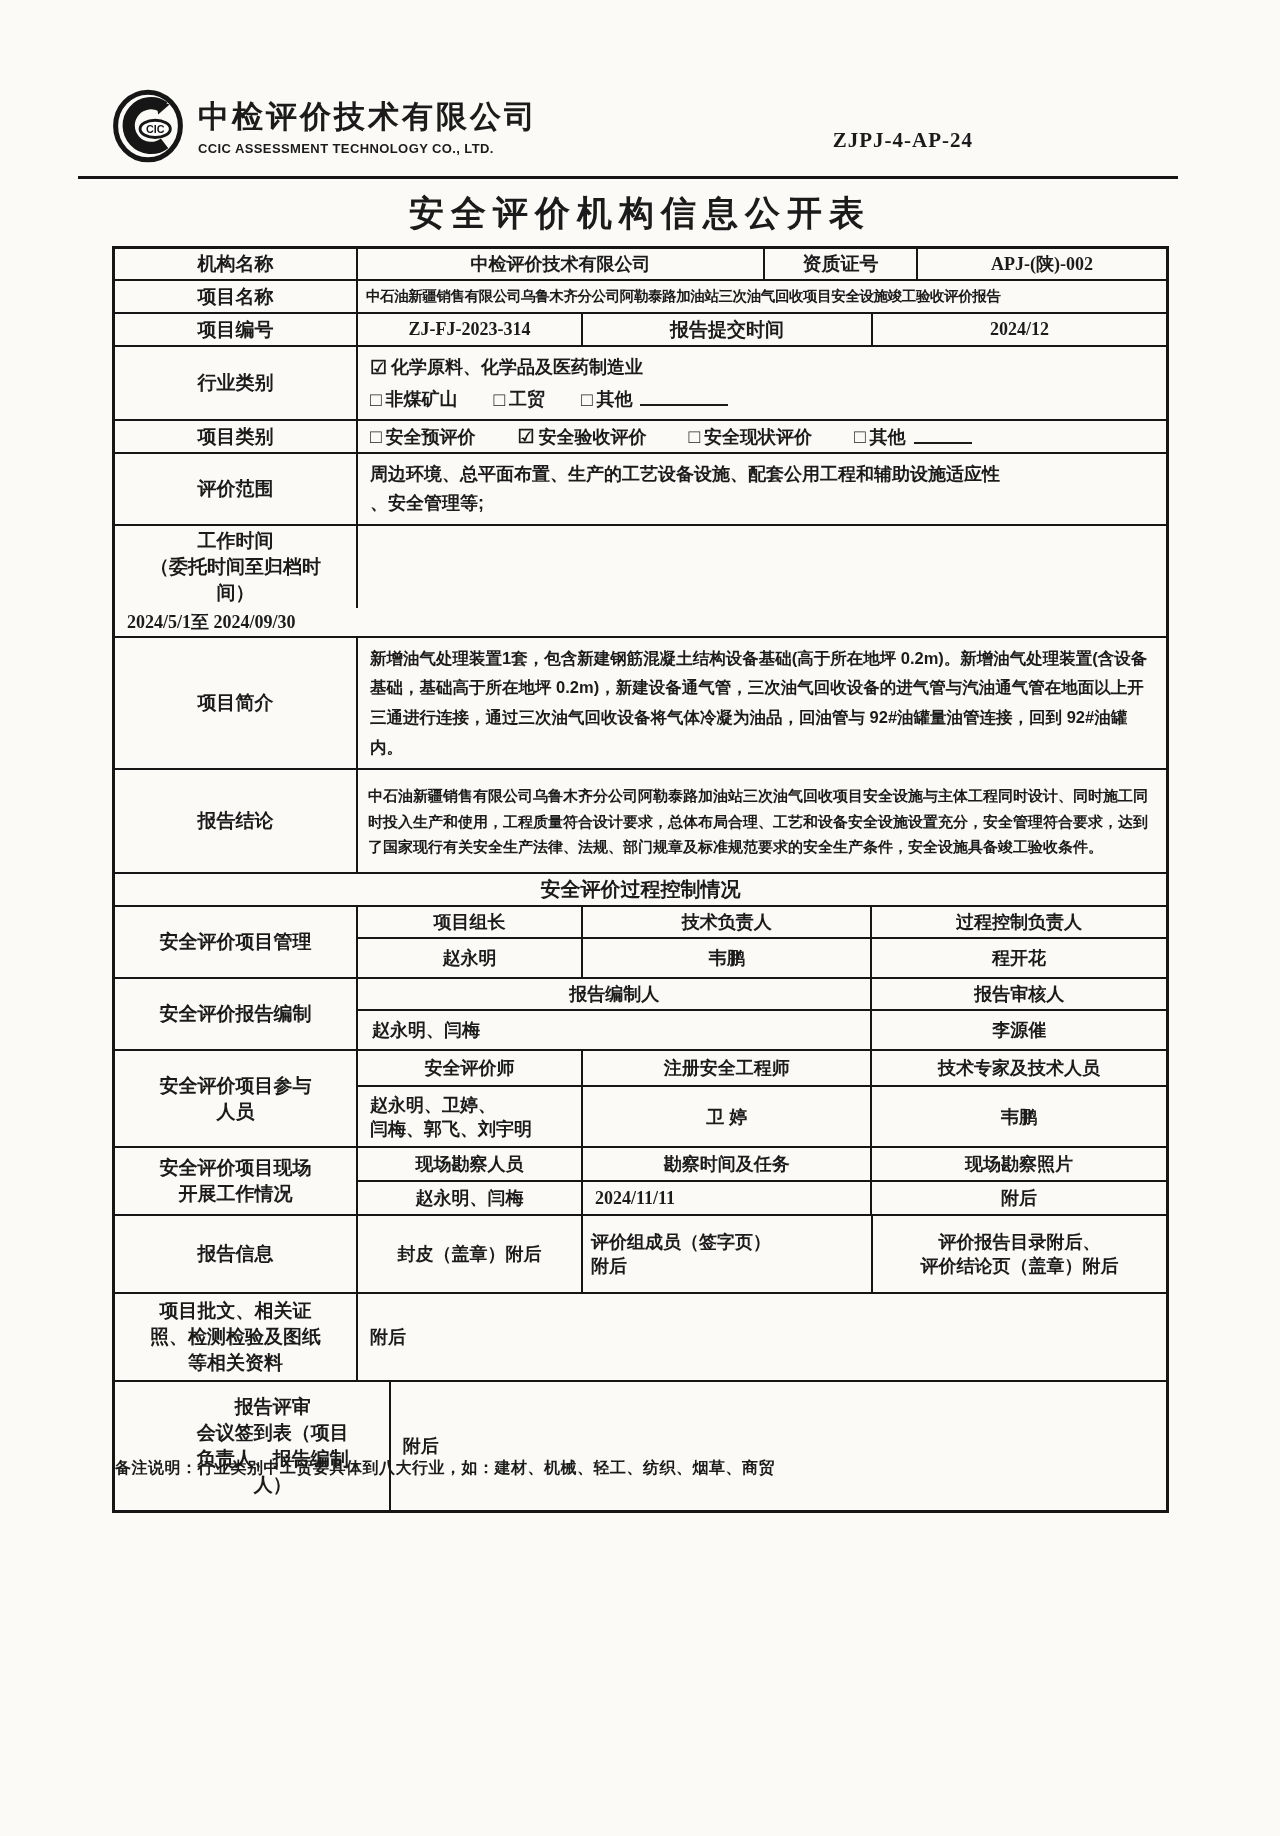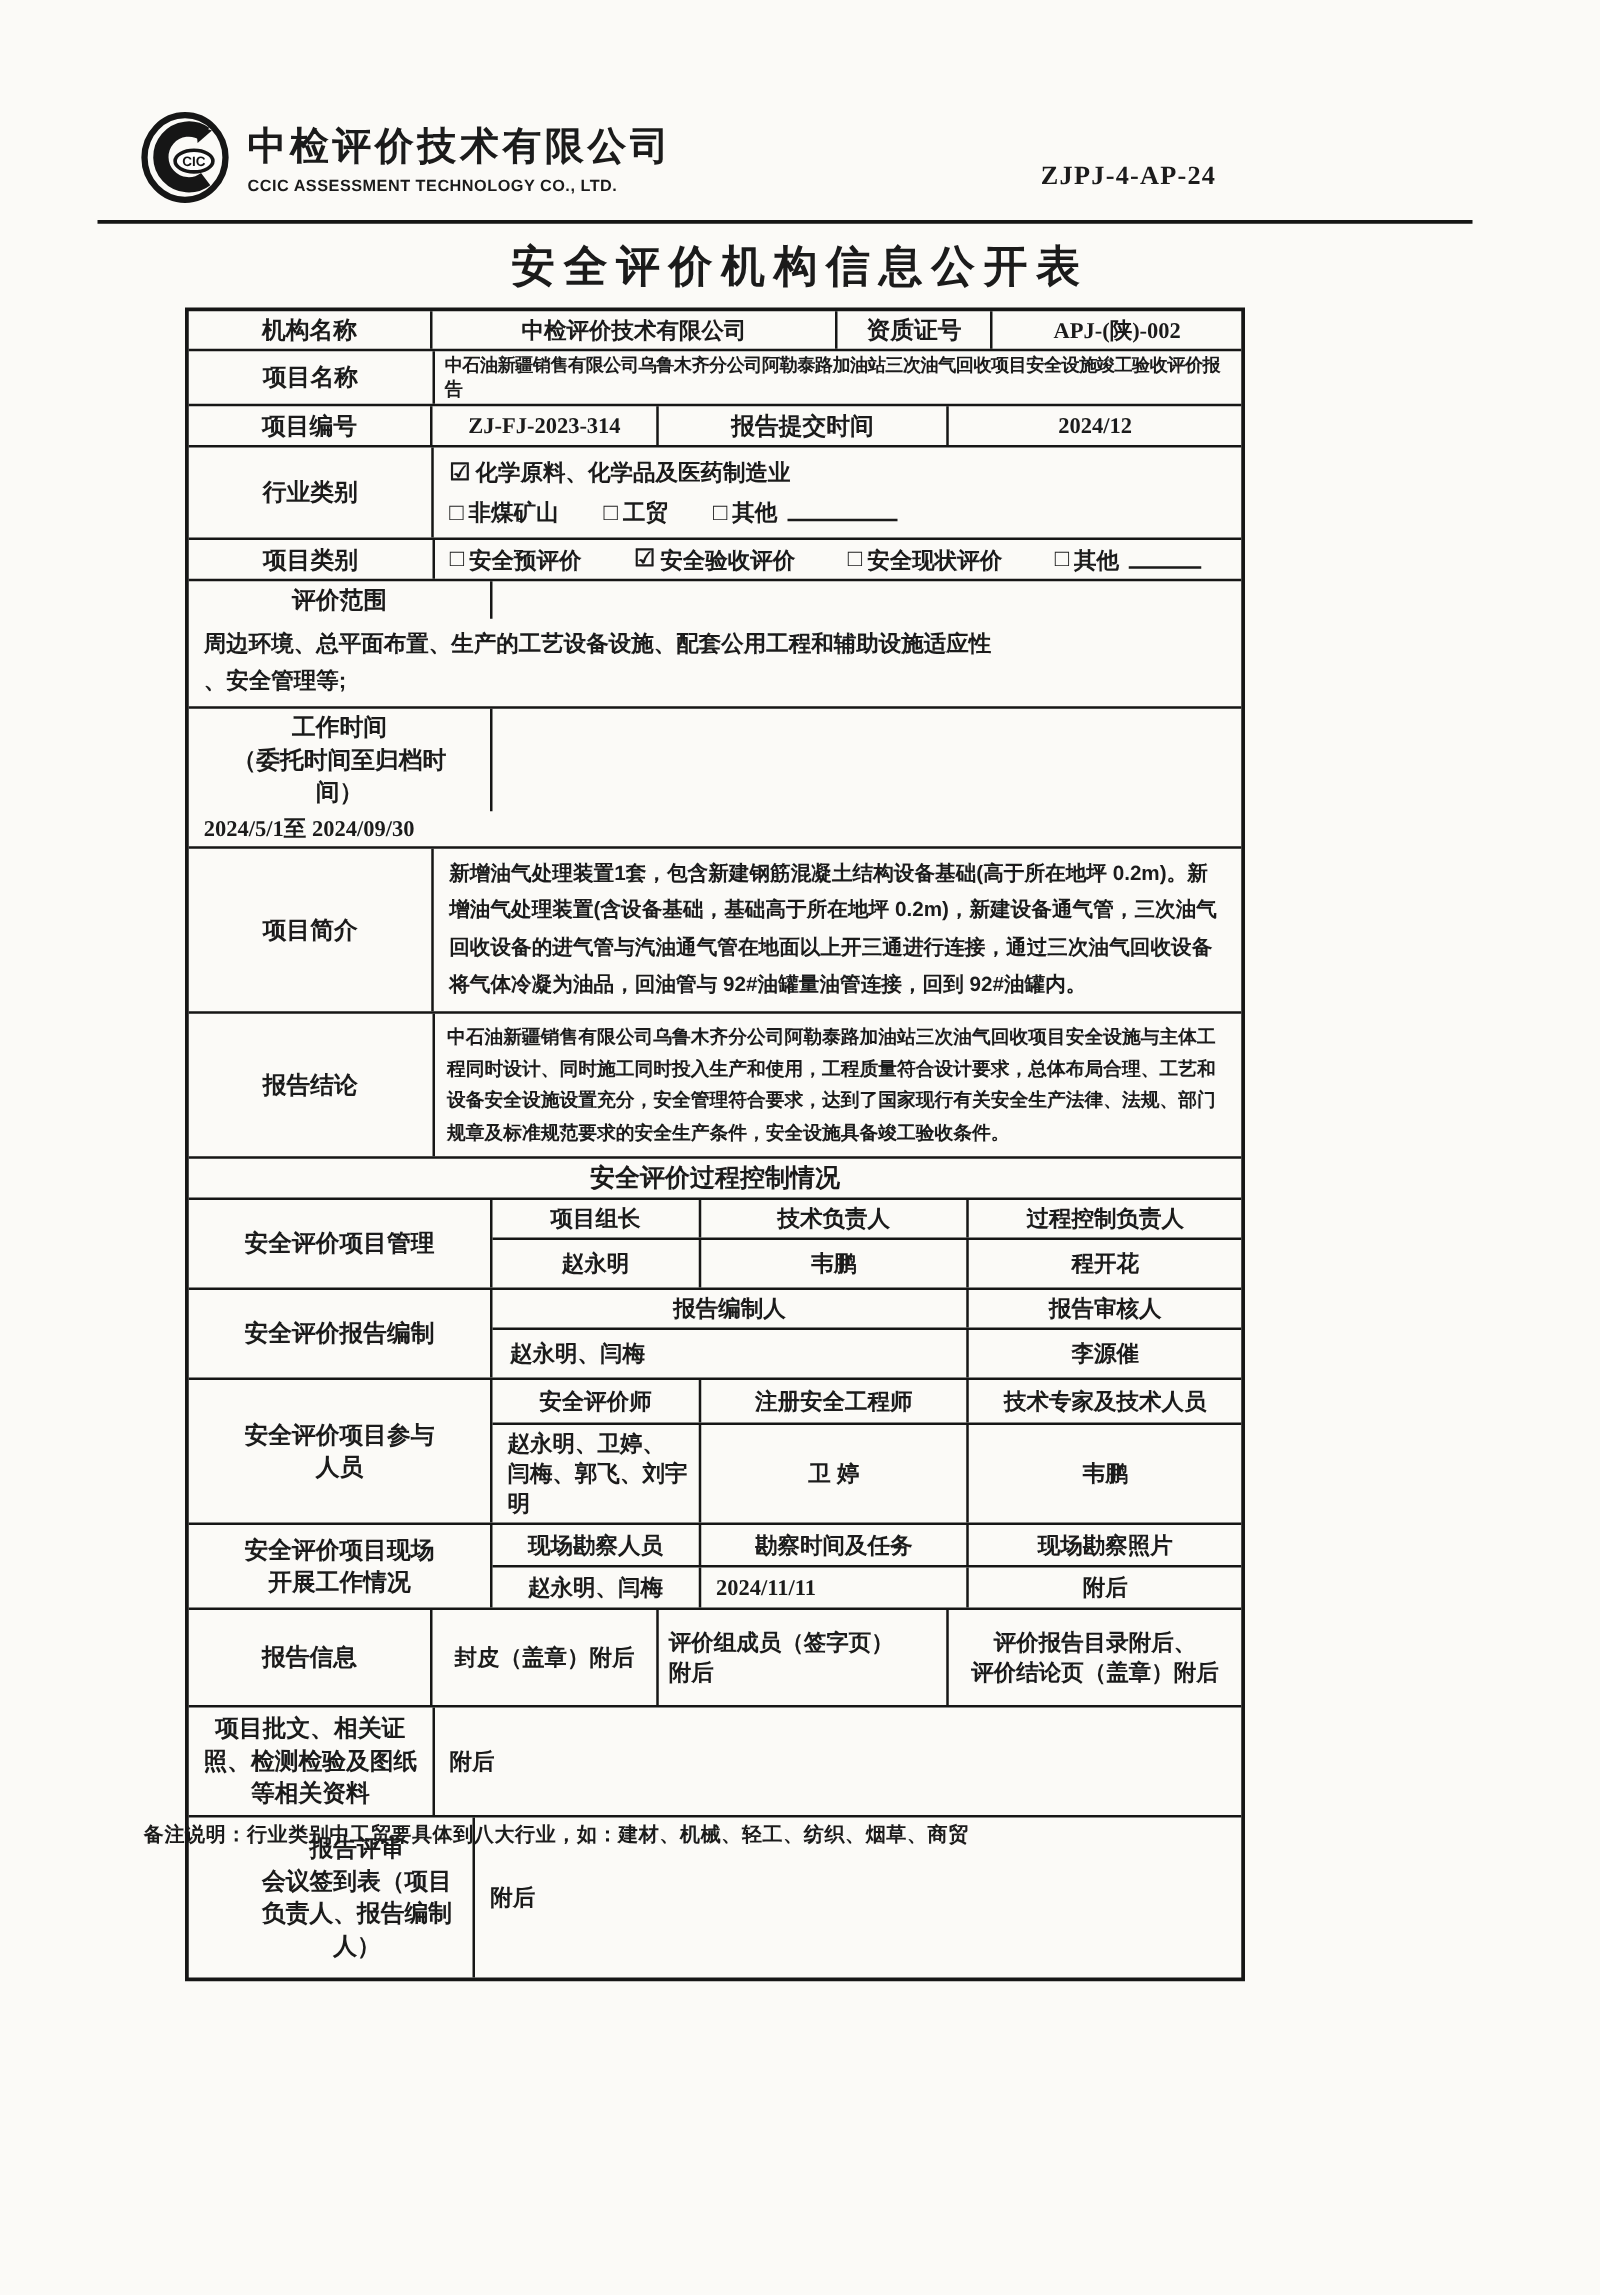"机构名称" .ftable { margin-left: 36px -> none; width: 848px -> 1057px }
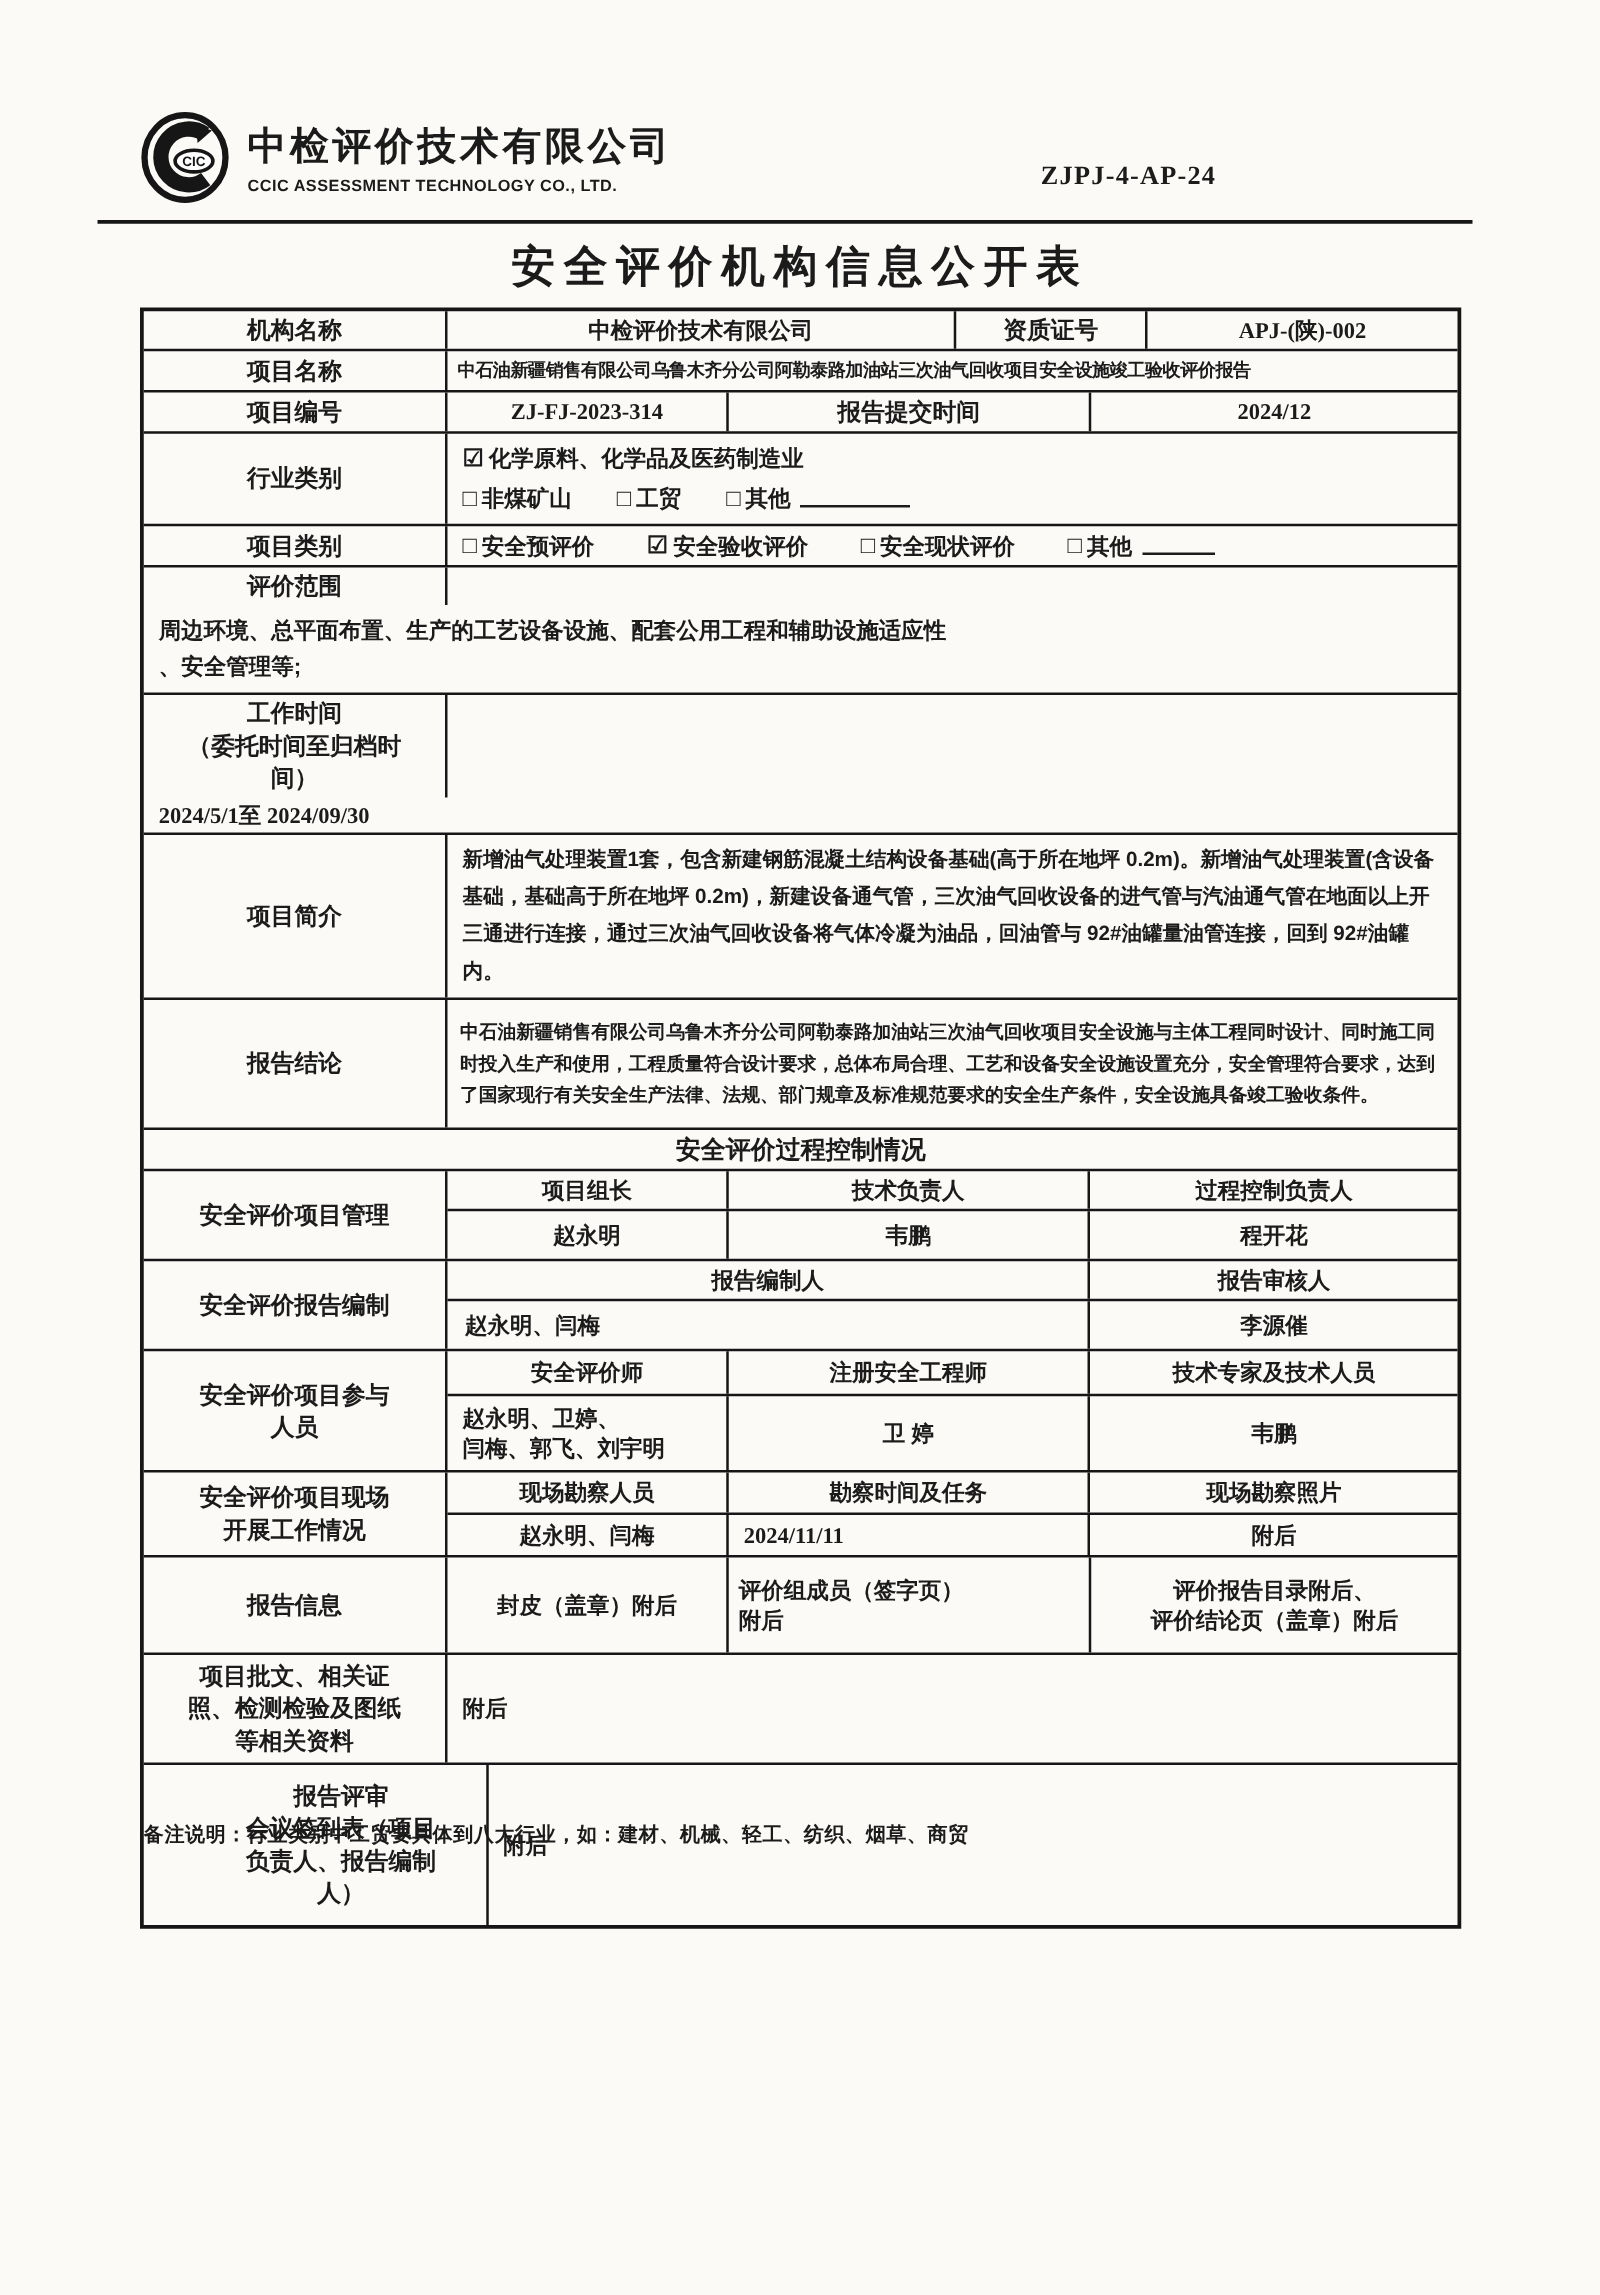"评价范围" .h58 { flex-direction: column -> none }
